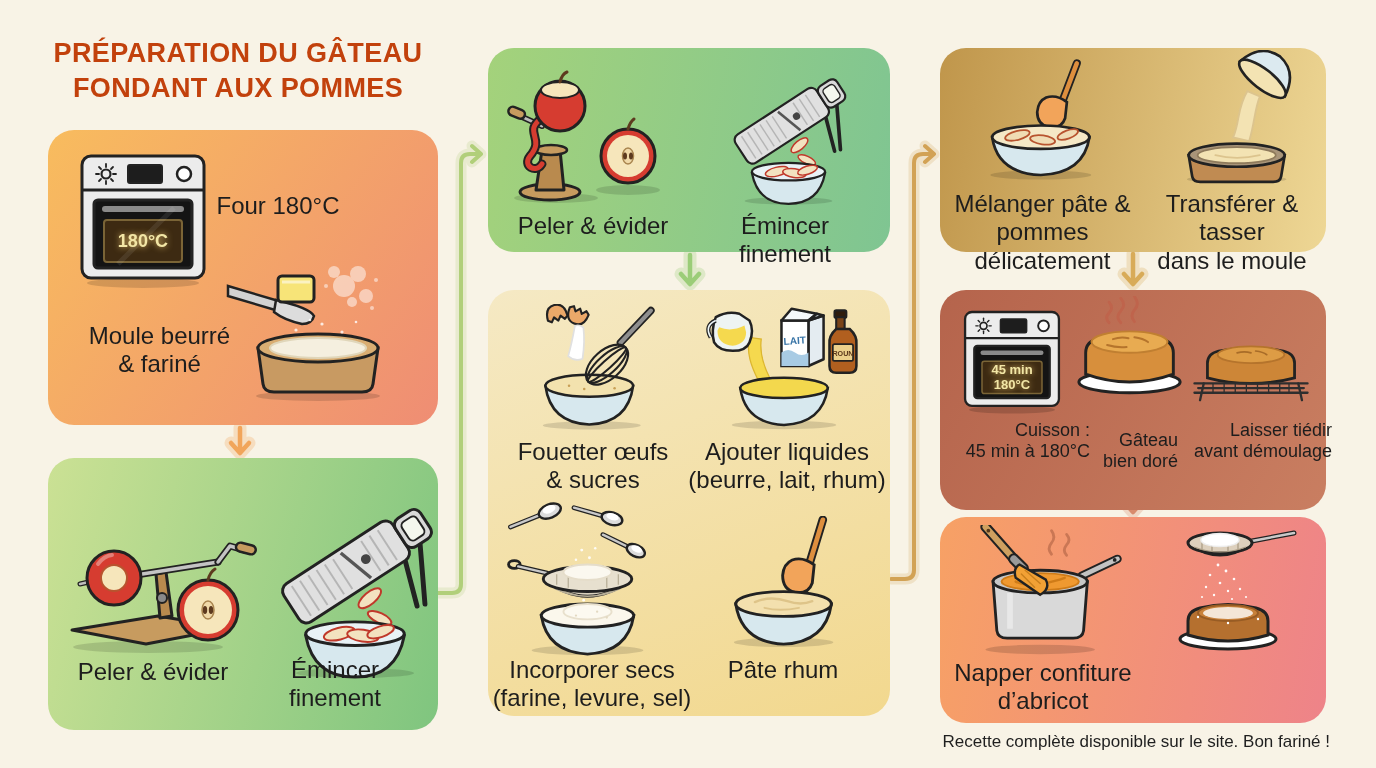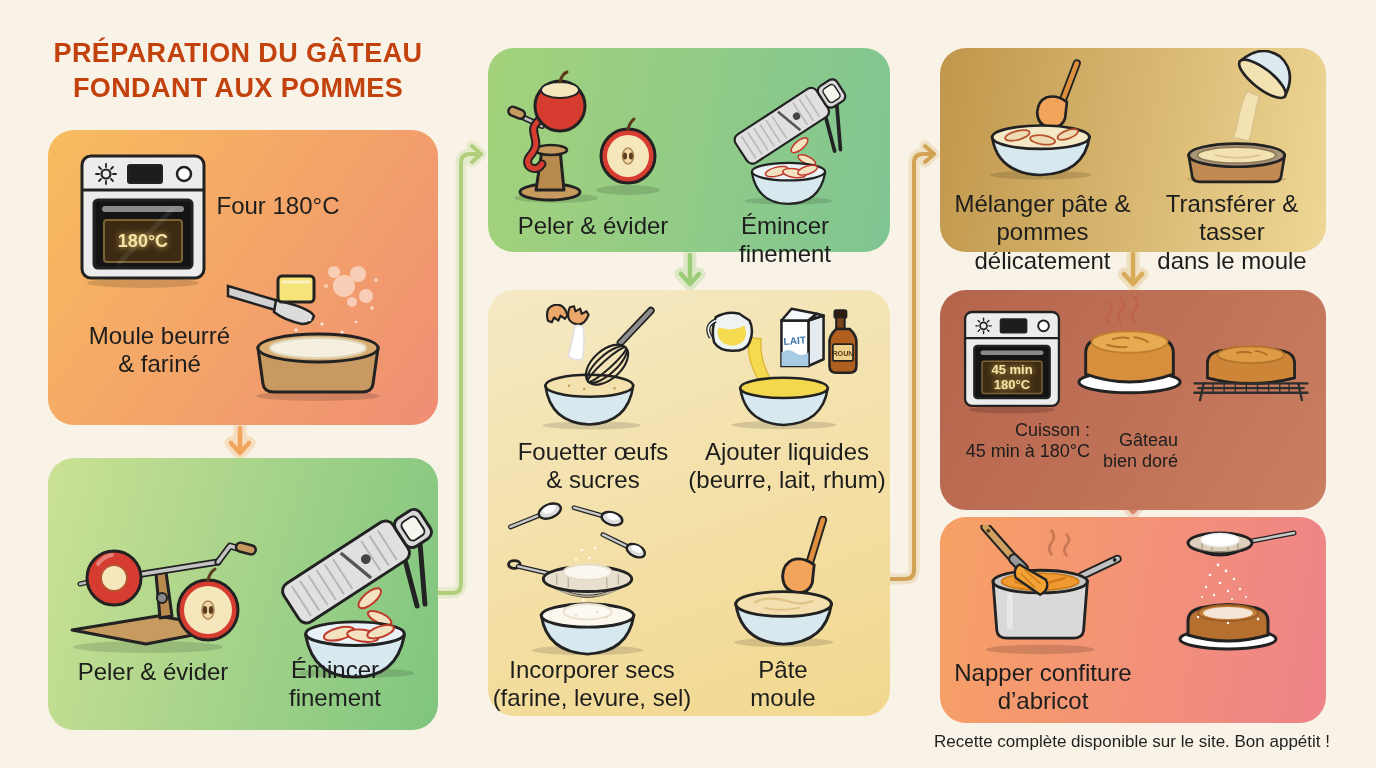"Laisser tiédir" div.lbl { html: none -> <div>Laisser tiédir avant démoulage</div> }
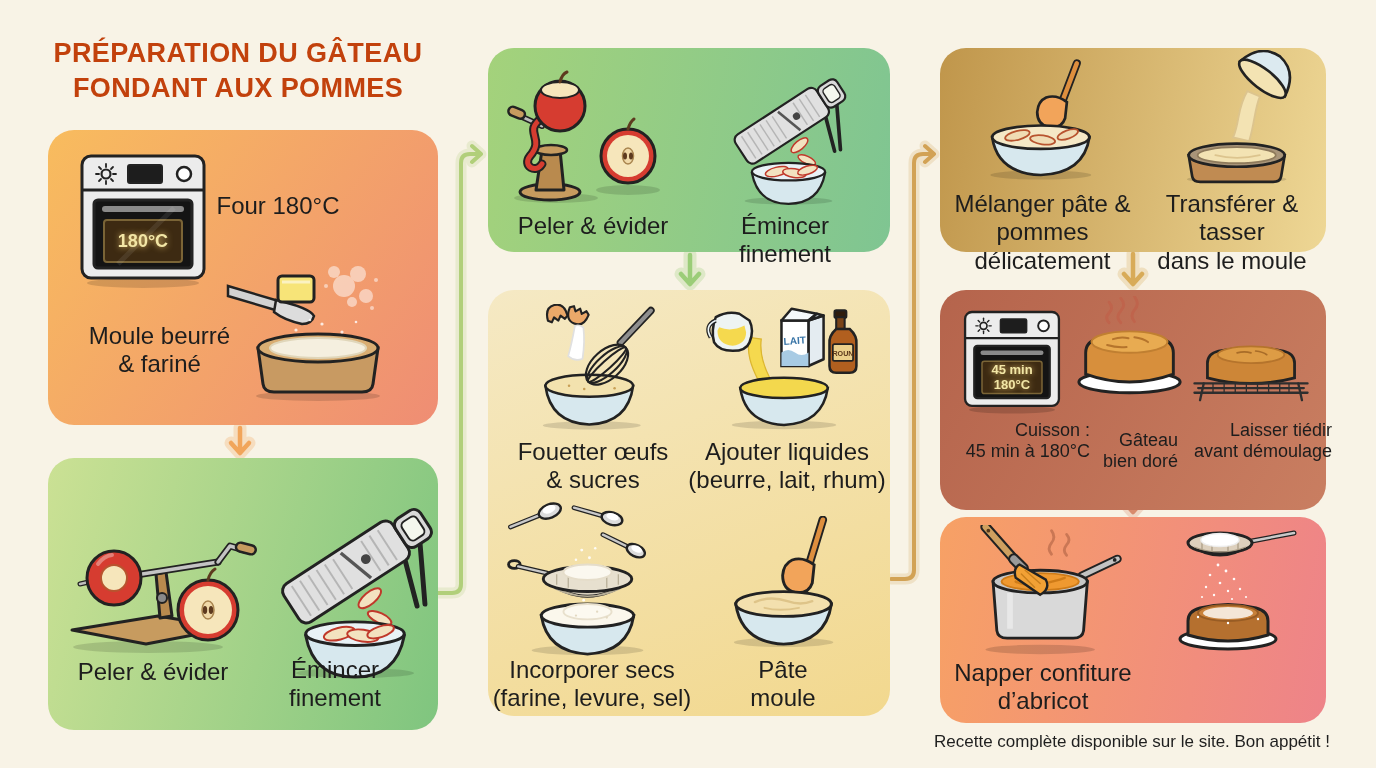"Pâte moule" div.lbl { text: moule -> rhum }
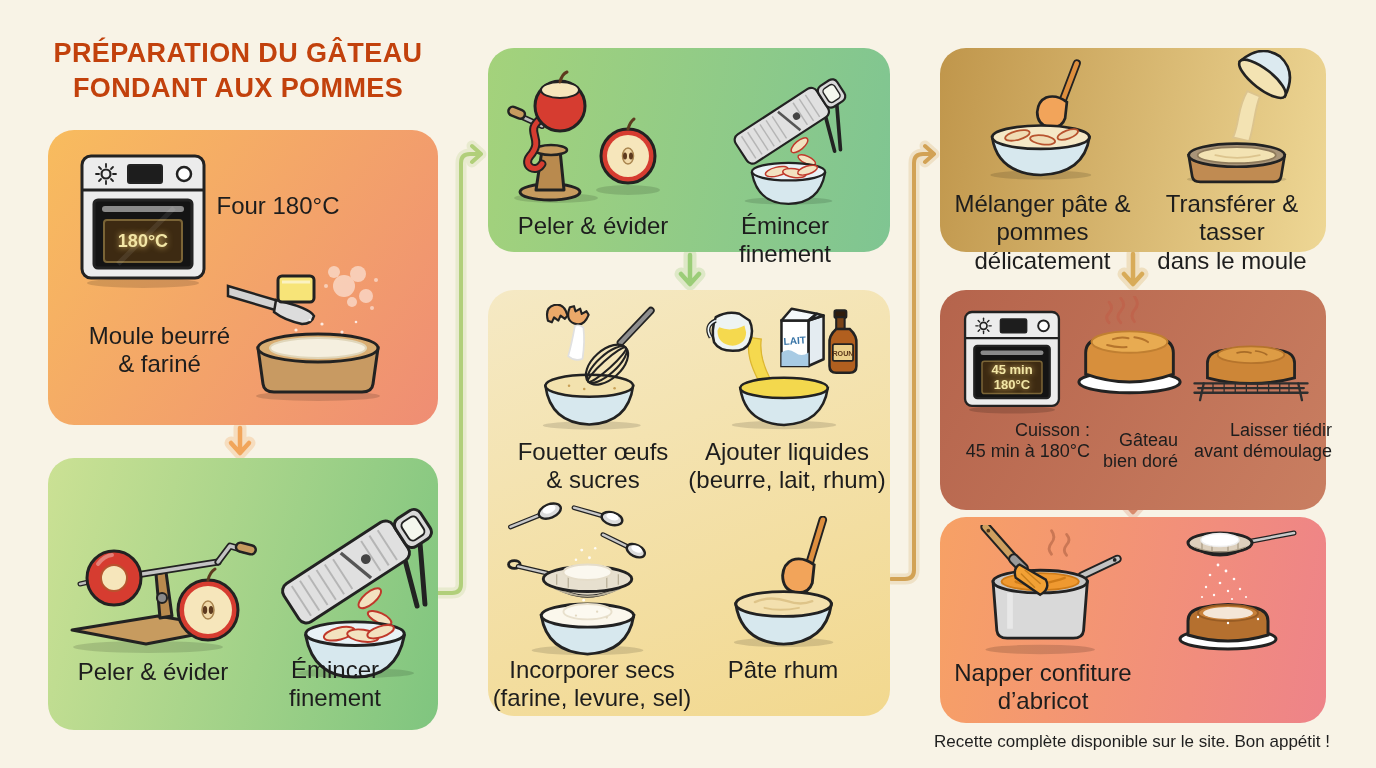"Recette complète disponible sur le" div.footer { text: appétit -> fariné }
